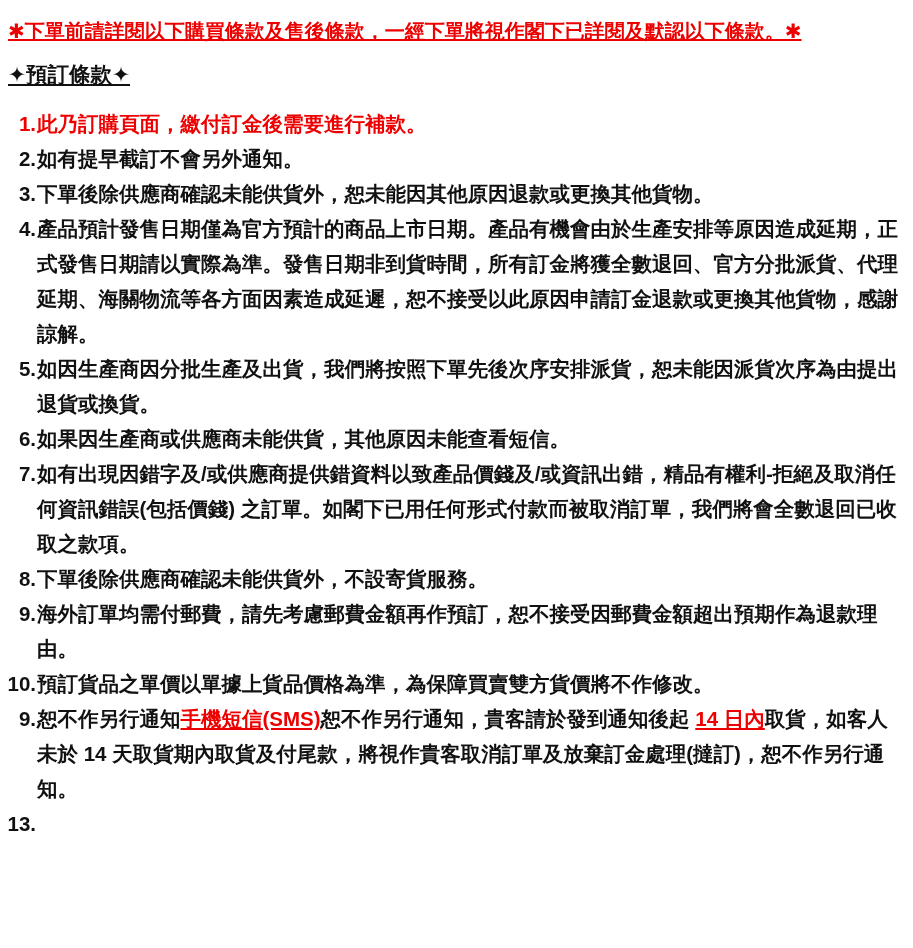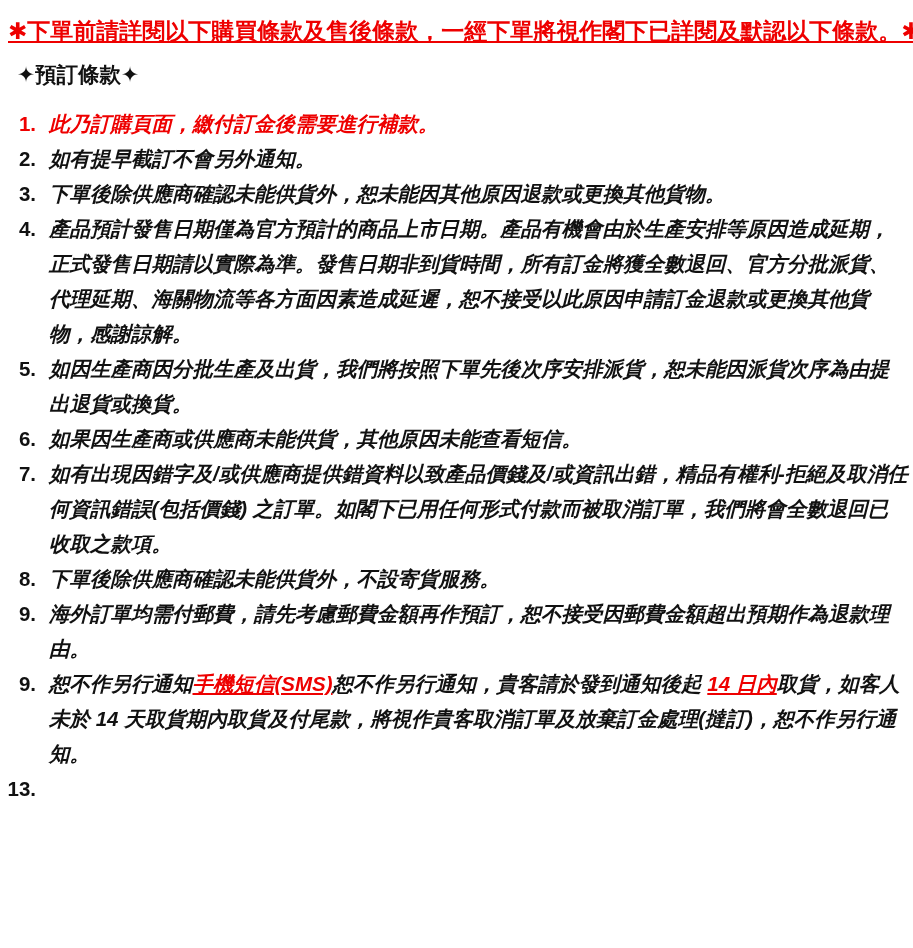"✱下單前請詳閱以下購買條款及售後條款，一經下單將視作閣下已詳閱及默認以下條款。✱" .notice { font-size: 23px -> 20px }
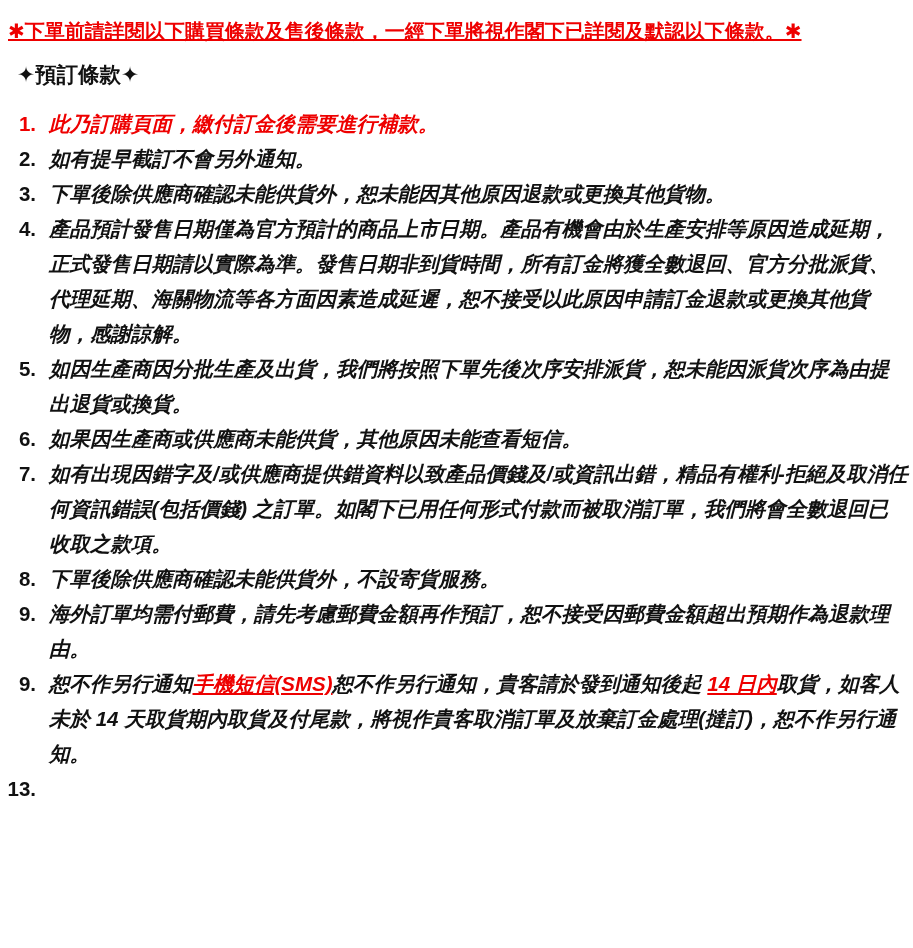"✦預訂條款✦" .section-title span { margin-left: 9px -> none; text-decoration: none -> underline }
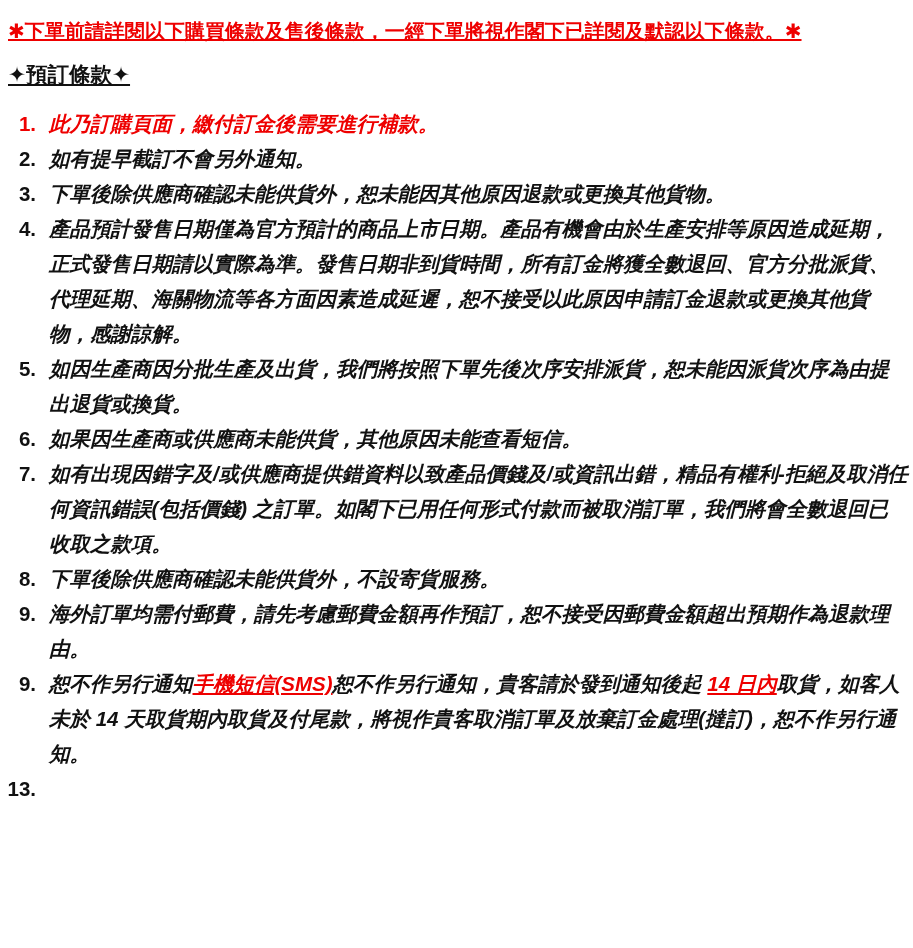"此乃訂購頁面，繳付訂金後需要進行補款。" .term .text { font-style: italic -> none; margin-left: 13px -> 1px }
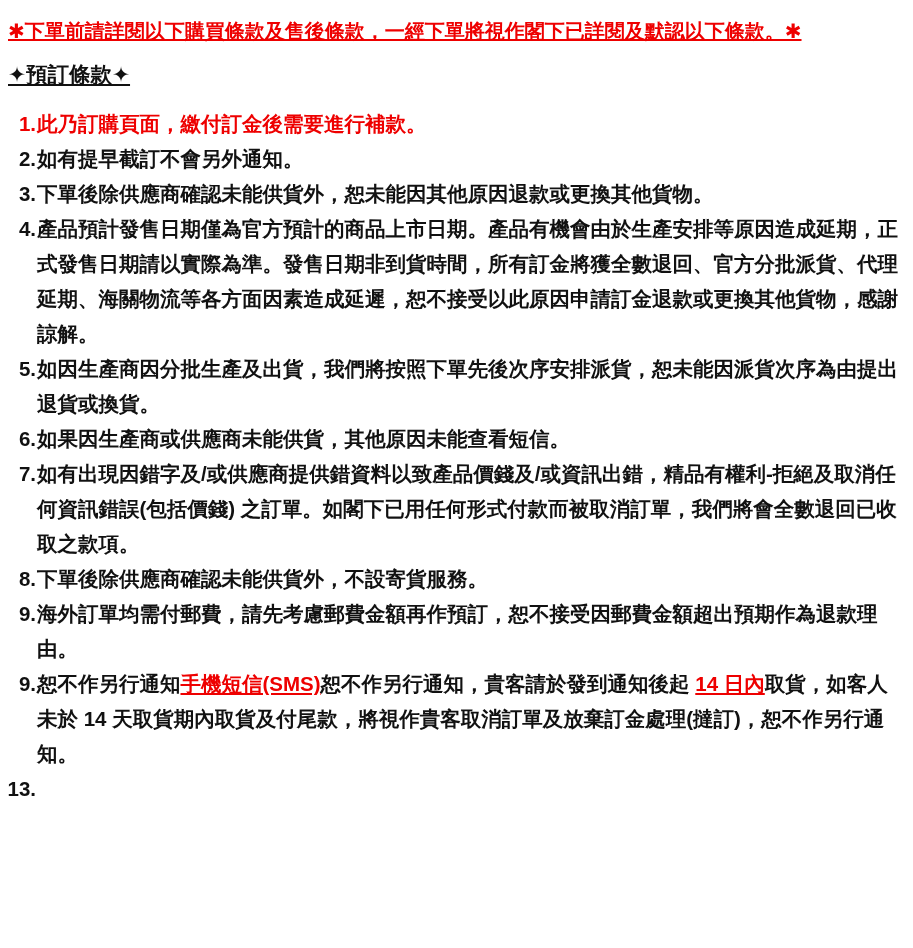"10." div.term { html: none -> <div> <span>10.</span> <span><span>預訂貨品之單價以單據上貨品價格為準，為保障買賣雙方貨價將不作修改。</span></span> </div> }
